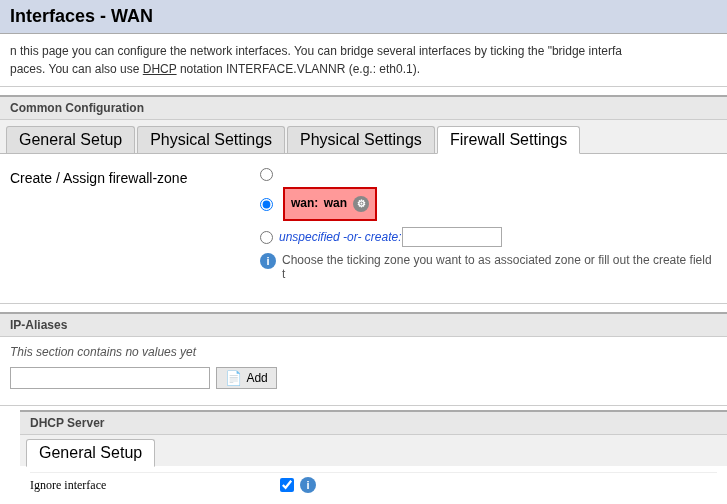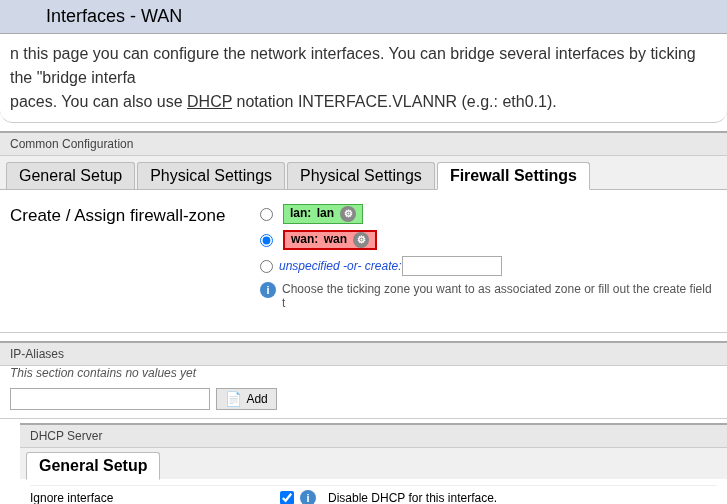"Interfaces - WAN" .page-header h1 { font-weight: normal -> bold; margin-left: 36px -> none }
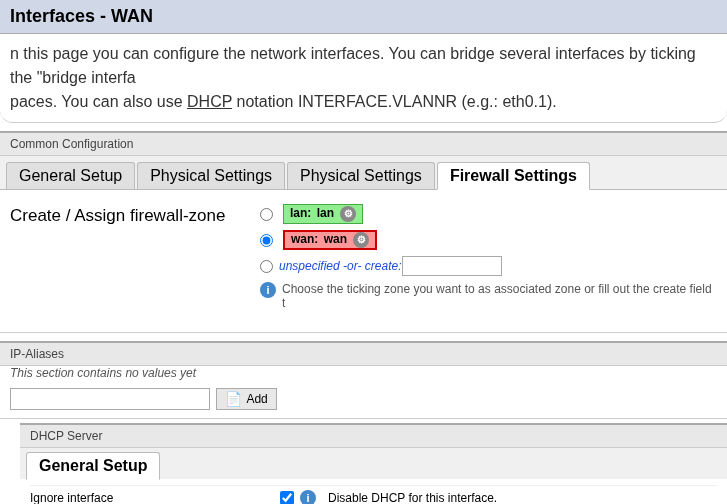"n this page you can" .description { border-radius: 13px -> none; font-size: 16px -> 12px }
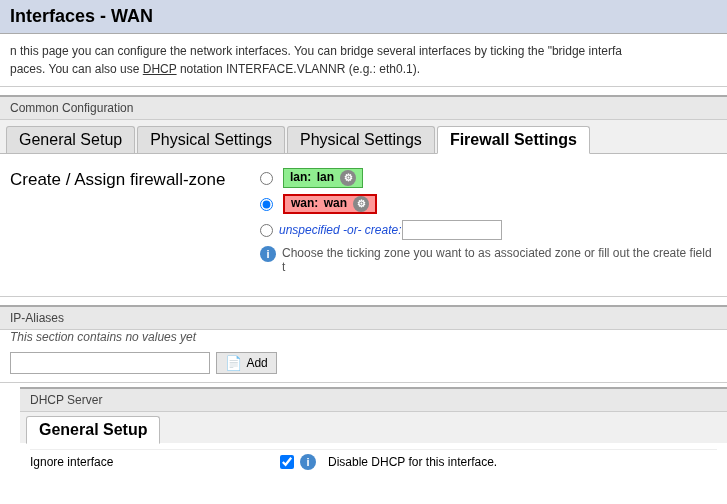"Common Configuration" .section-header { font-weight: normal -> bold }
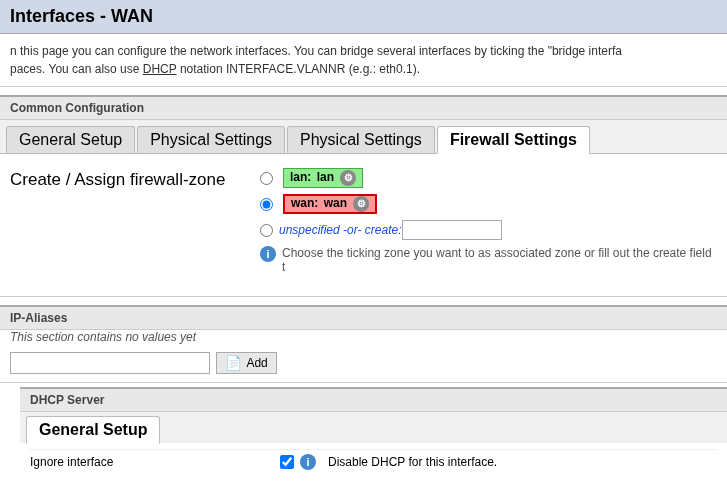"Firewall Settings" .tab.active { font-weight: bold -> normal }
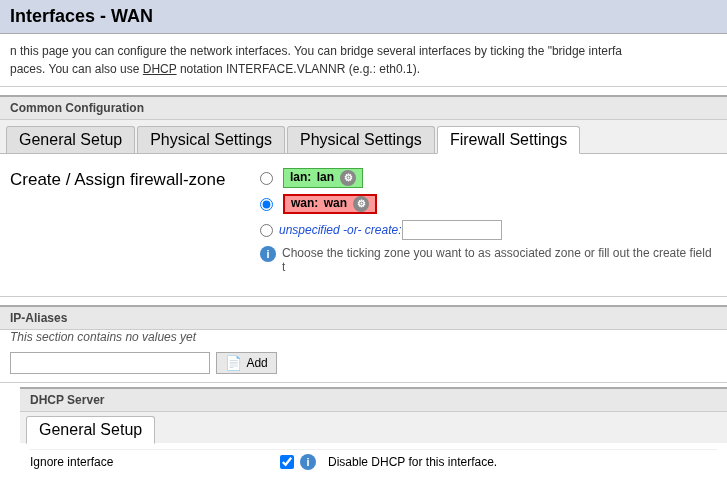"Create / Assign firewall-zone" .firewall-label { font-size: 17px -> 14px }
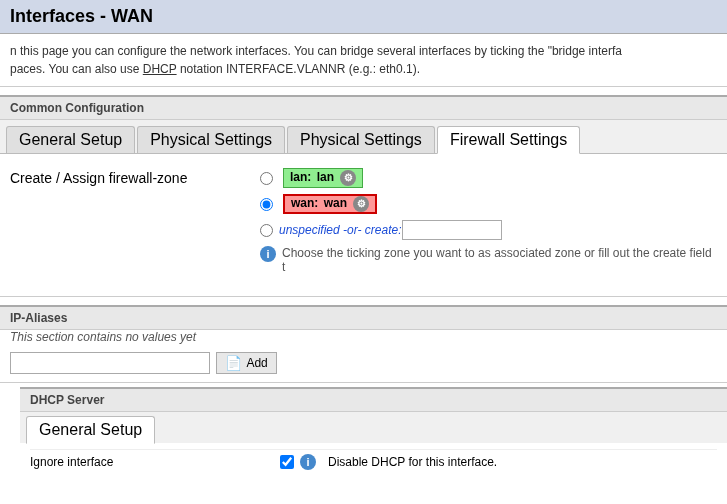"lan: lan ⚙" span.zone-badge-green { html: <span> <span>lan:</span> <span>lan</span> <span>⚙</span> </span> -> none }
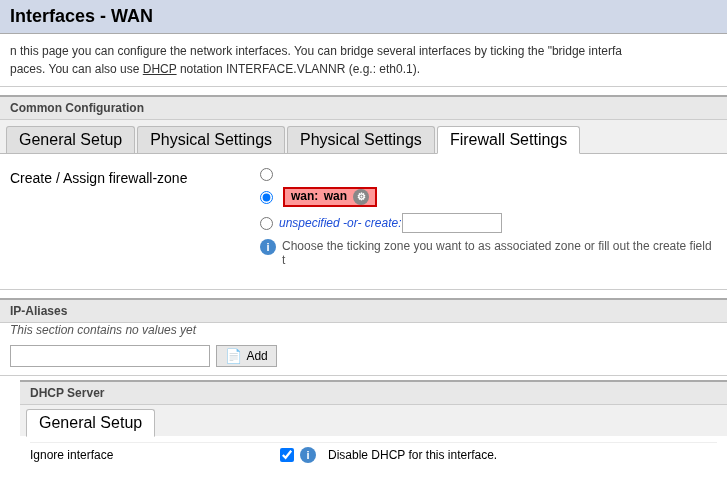"wan: wan ⚙" .zone-badge-red { padding: 0 6px -> 7px 6px }
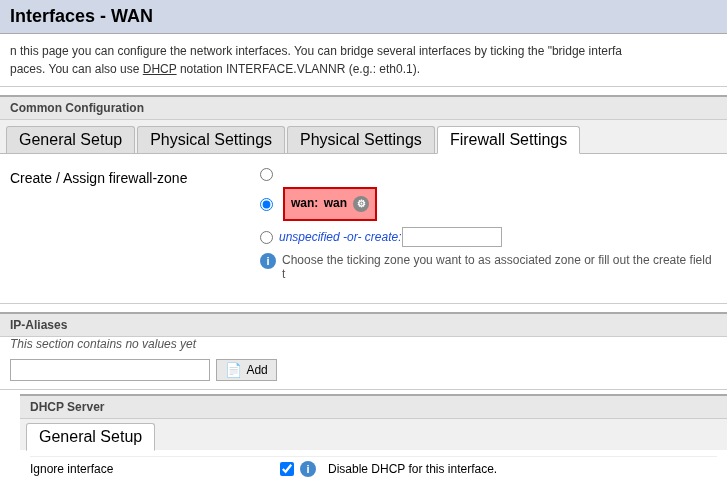"This section contains no values" .ip-aliases-content { padding: 0 10px -> 8px 10px }
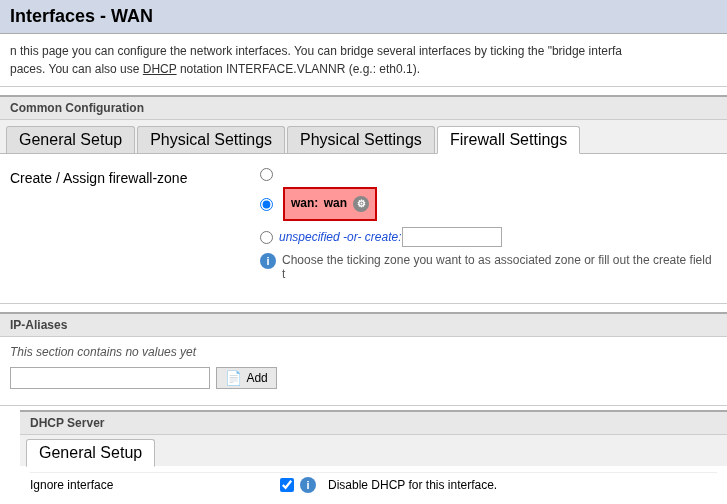"Ignore interface" .dhcp-label { font-family: none -> Liberation Serif, serif }
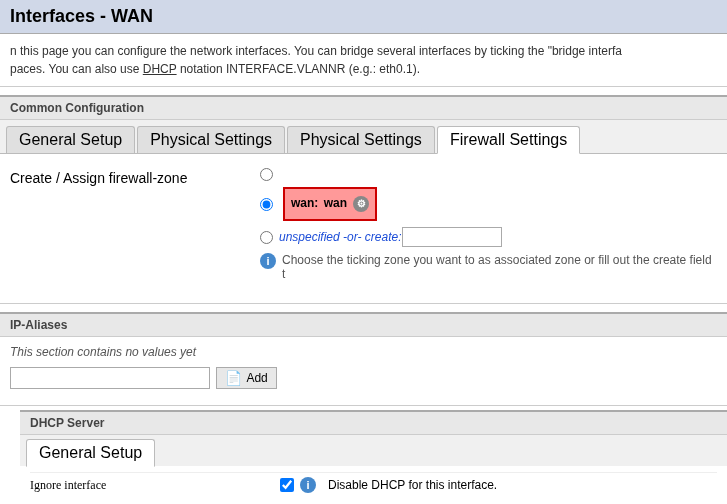"Disable DHCP for this interface." span { html: <span>Disable DHCP for this interface.</span> -> none }
